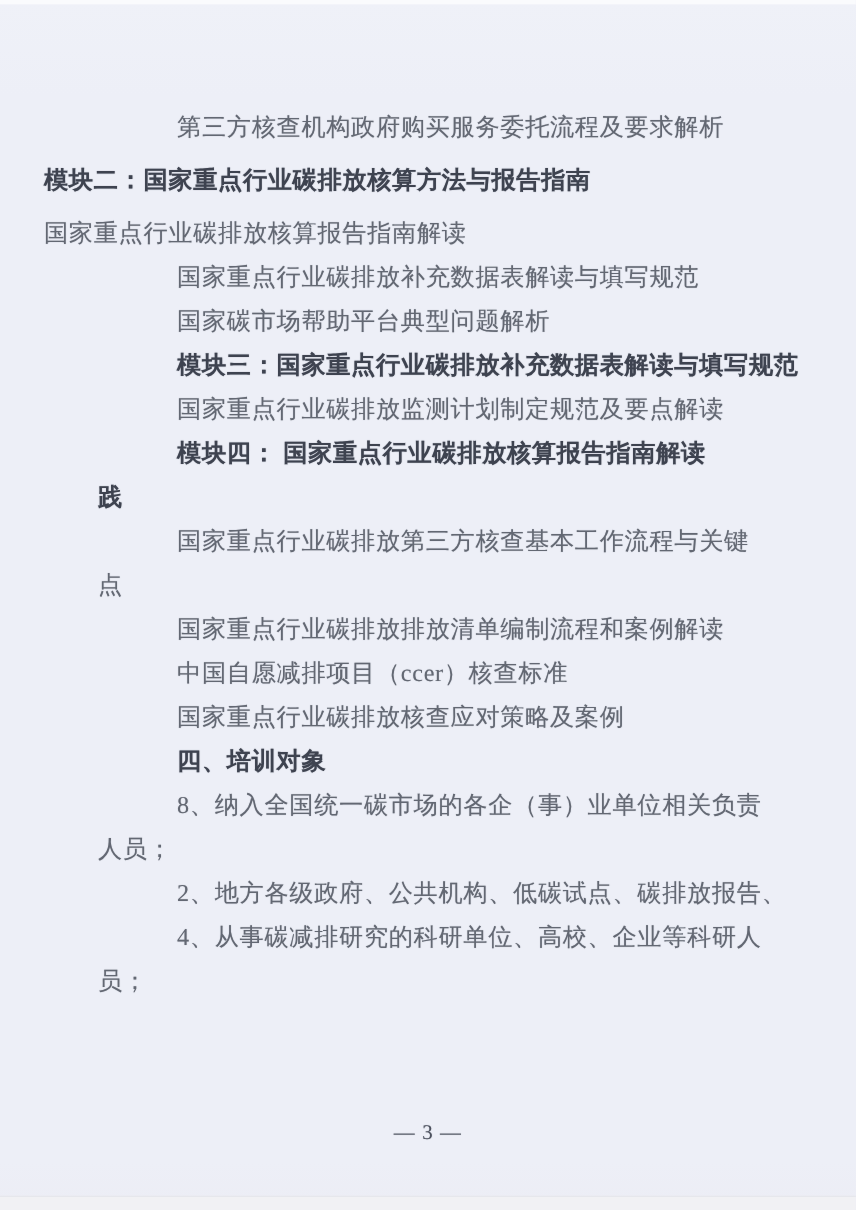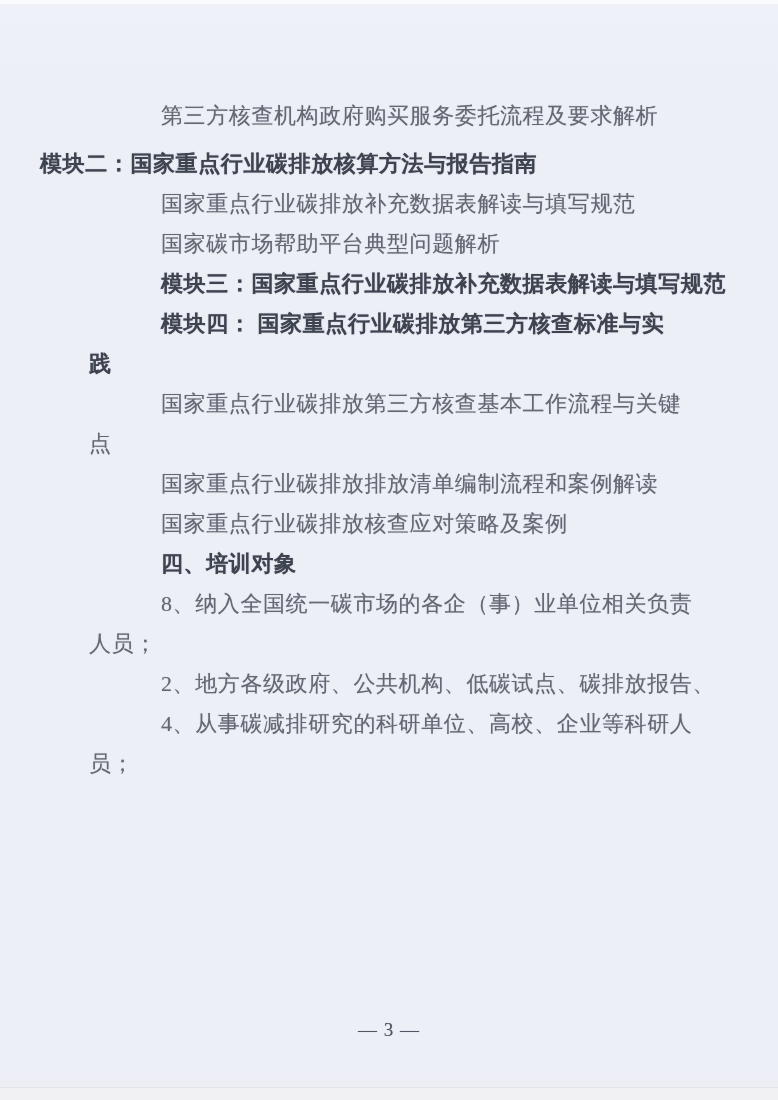"国家重点行业碳排放核算报告指南解读" div.line { html: none -> <div>国家重点行业碳排放核算报告指南解读</div> }
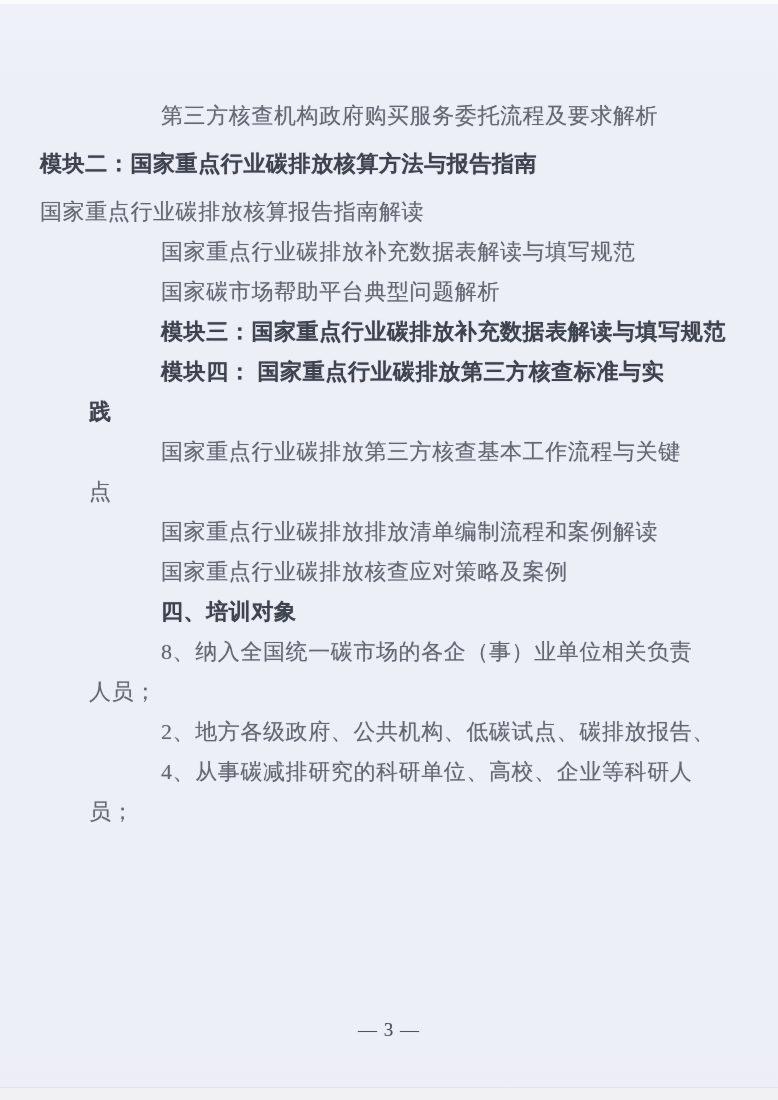"国家重点行业碳排放监测计划制定规范及要点解读" div.line { html: none -> <div>国家重点行业碳排放监测计划制定规范及要点解读</div> }
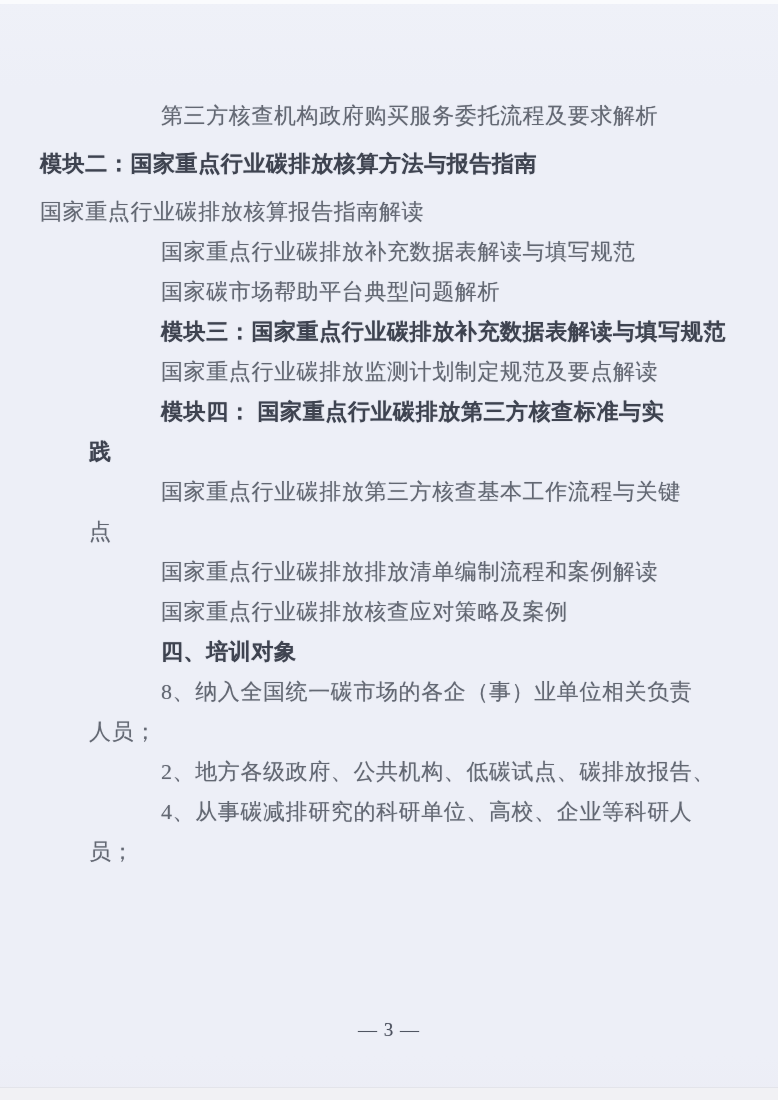"模块四： 国家重点行业碳排放第三方核查标准与实" div.line { text: 第三方核查标准与实 -> 核算报告指南解读 }
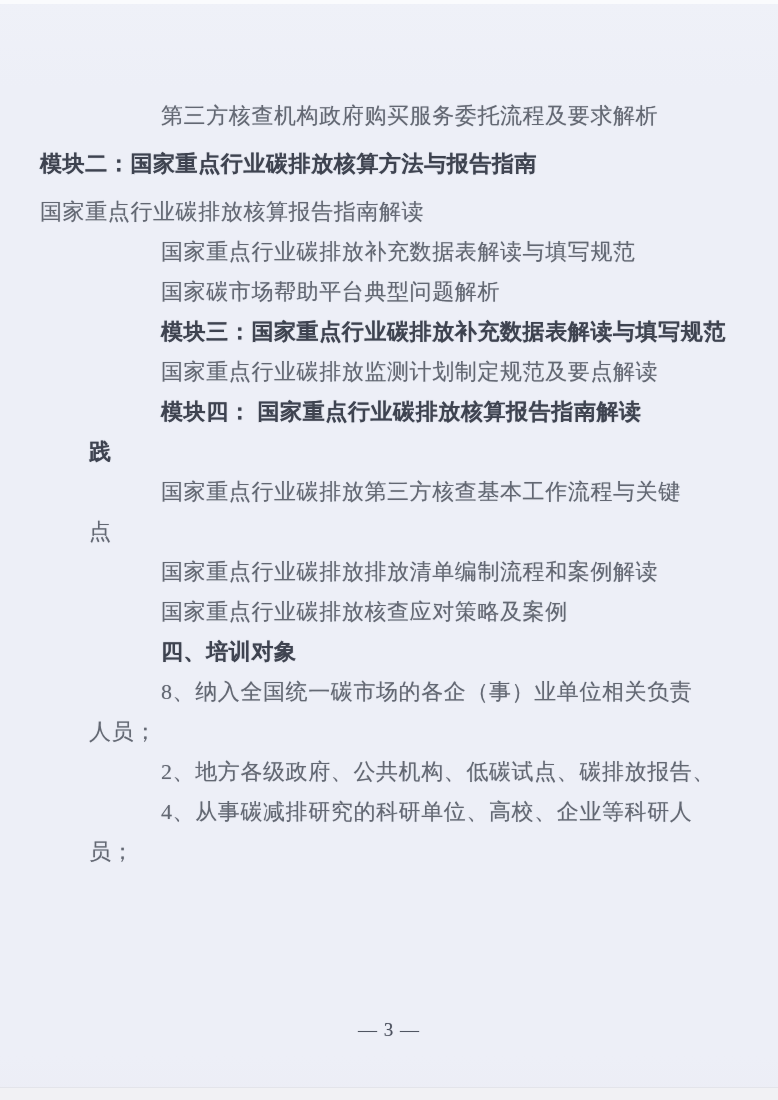"中国自愿减排项目（ccer）核查标准" div.line { html: none -> <div>中国自愿减排项目（ccer）核查标准</div> }
